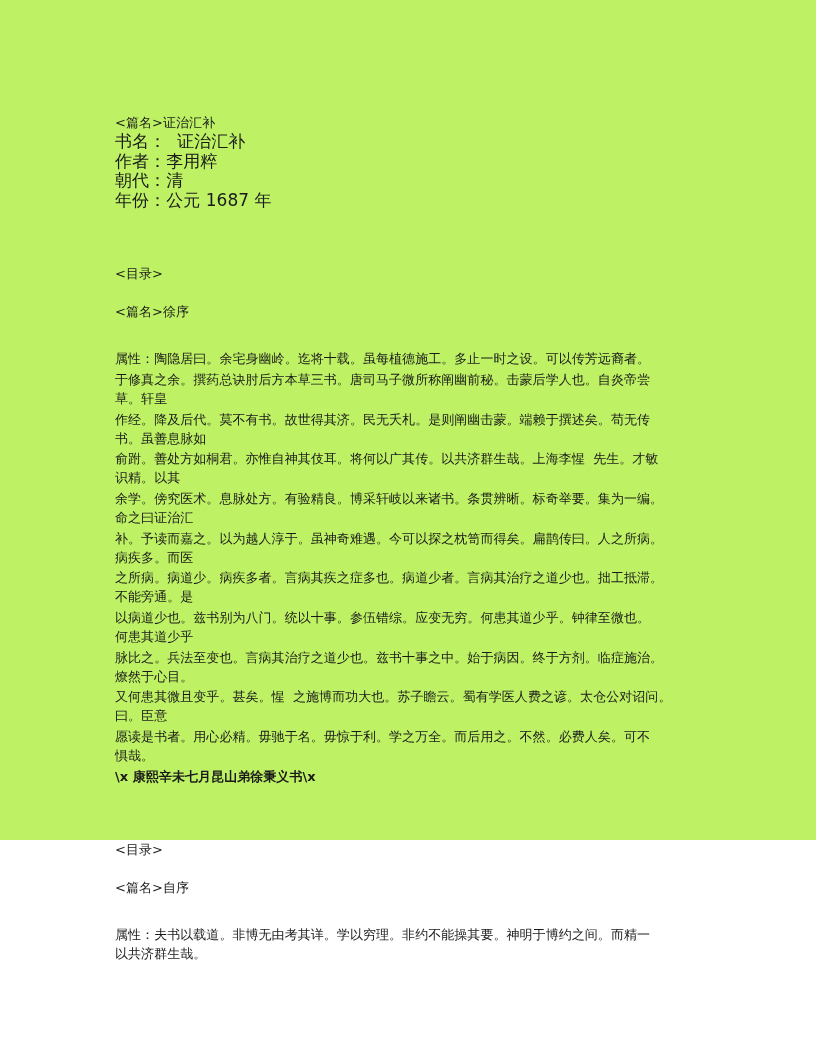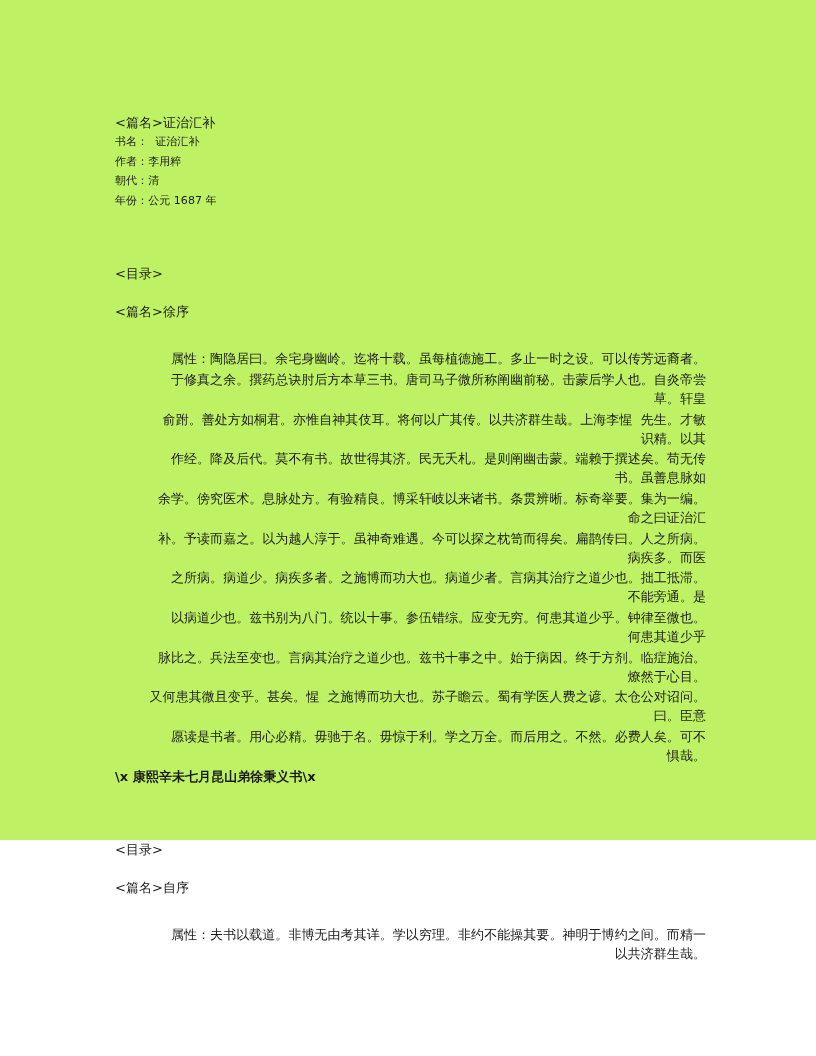"书名： 证治汇补" .doc-line { font-size: 11px -> 17px }
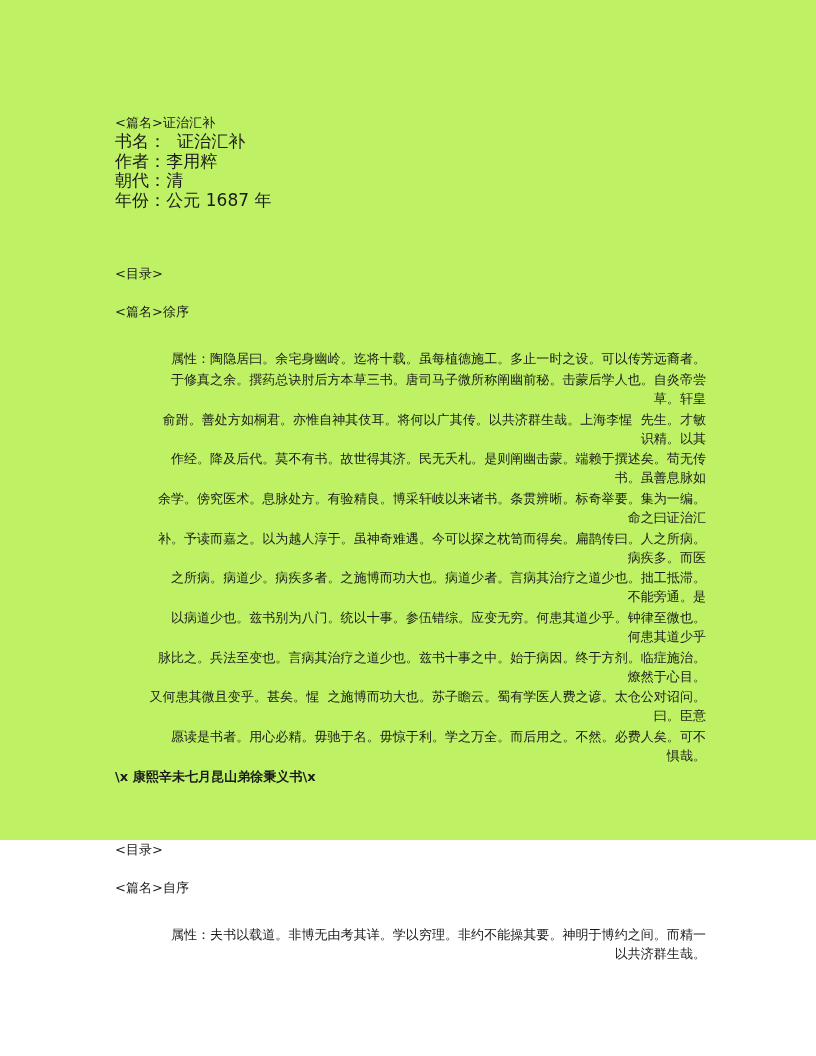"属性：陶隐居曰。余宅身幽岭。迄将十载。虽每植德施工。多止一时之设。可以传芳远裔者" .record { text-align: right -> none }
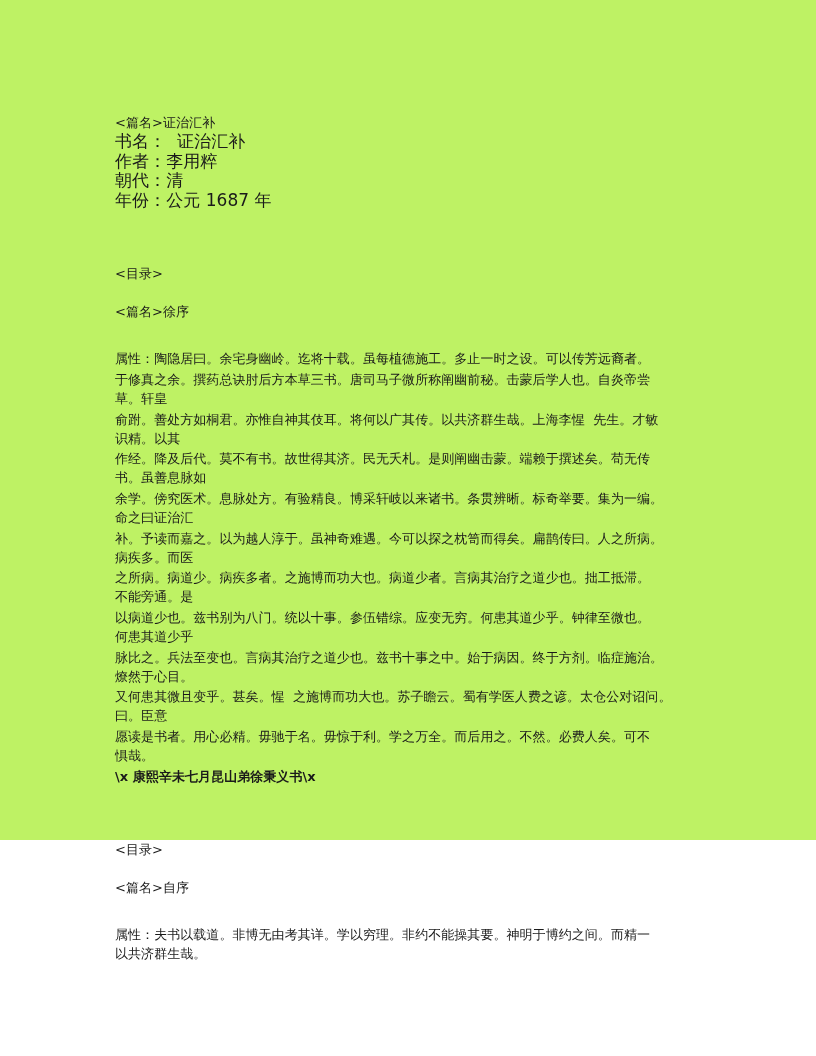"俞跗。善处方如桐君。亦惟自神其伎耳。将何以广其传。以共济群生哉。上海李惺" div.record { order: before "作经。降及后代。莫不有书。故世得其济。民无夭札。是则阐幽击蒙。端赖于撰述矣。苟无" -> after "作经。降及后代。莫不有书。故世得其济。民无夭札。是则阐幽击蒙。端赖于撰述矣。苟无" }
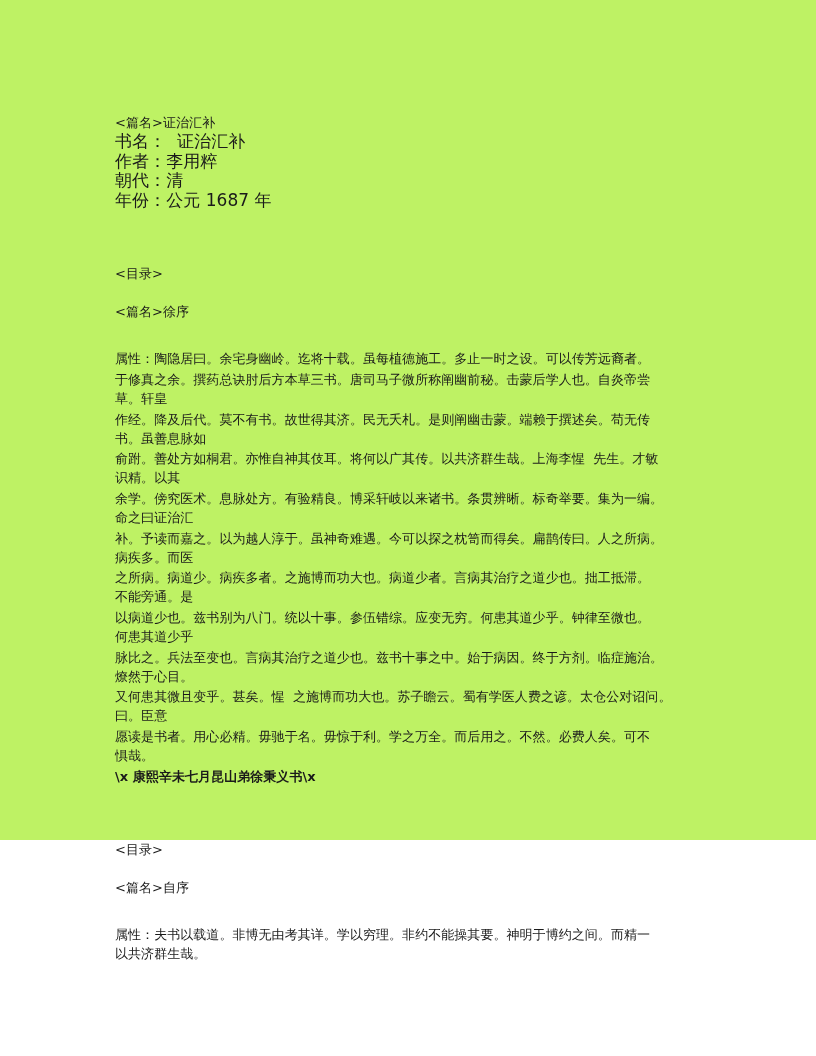"之所病。病道少。病疾多者。之施博而功大也。病道少者。言病其治疗之道少也。拙工抵滞" div.doc-line { text: 之施博而功大 -> 言病其疾之症多 }
